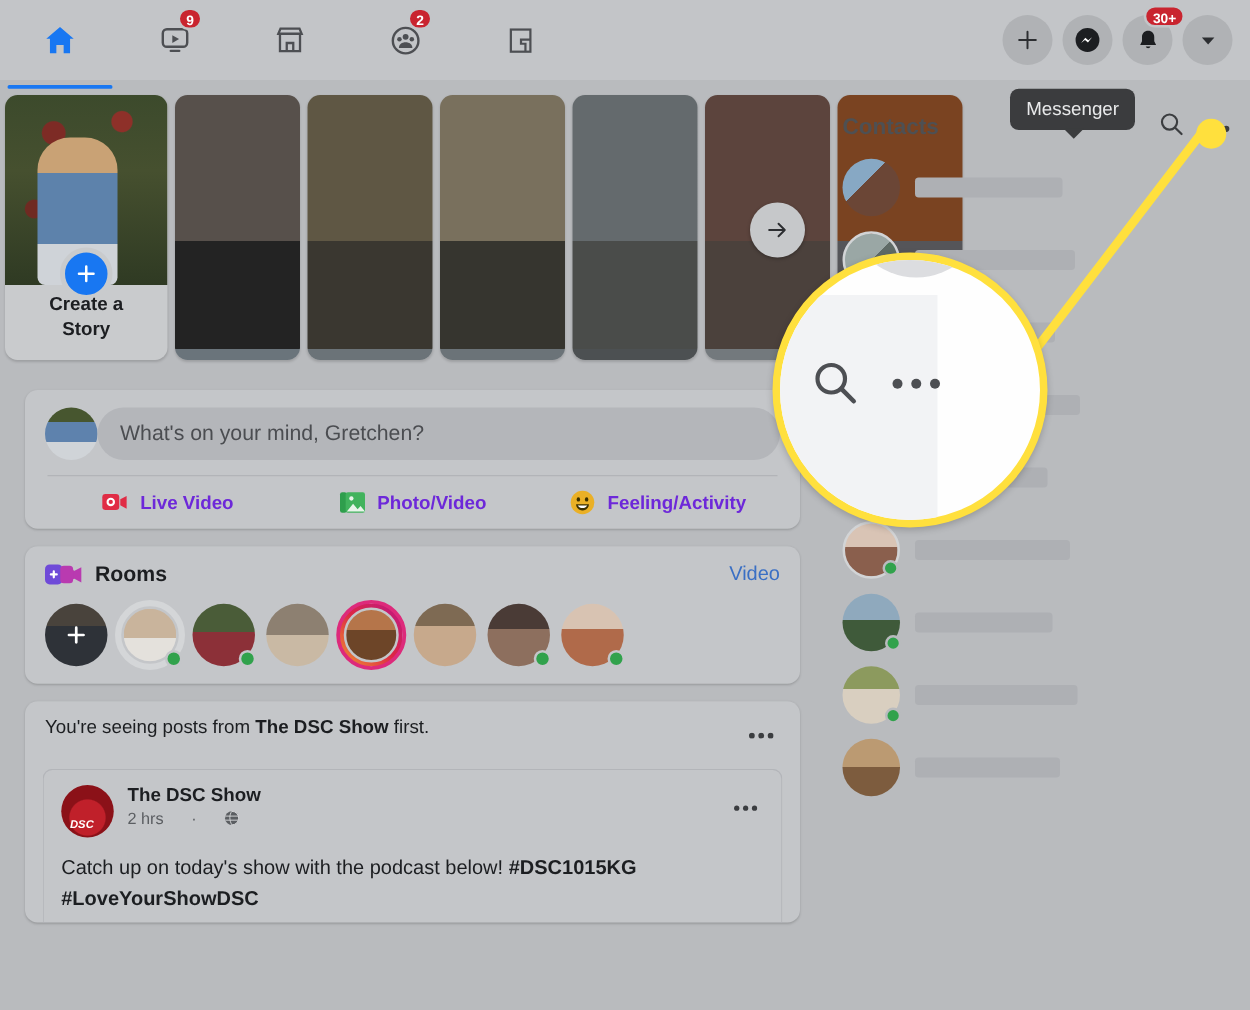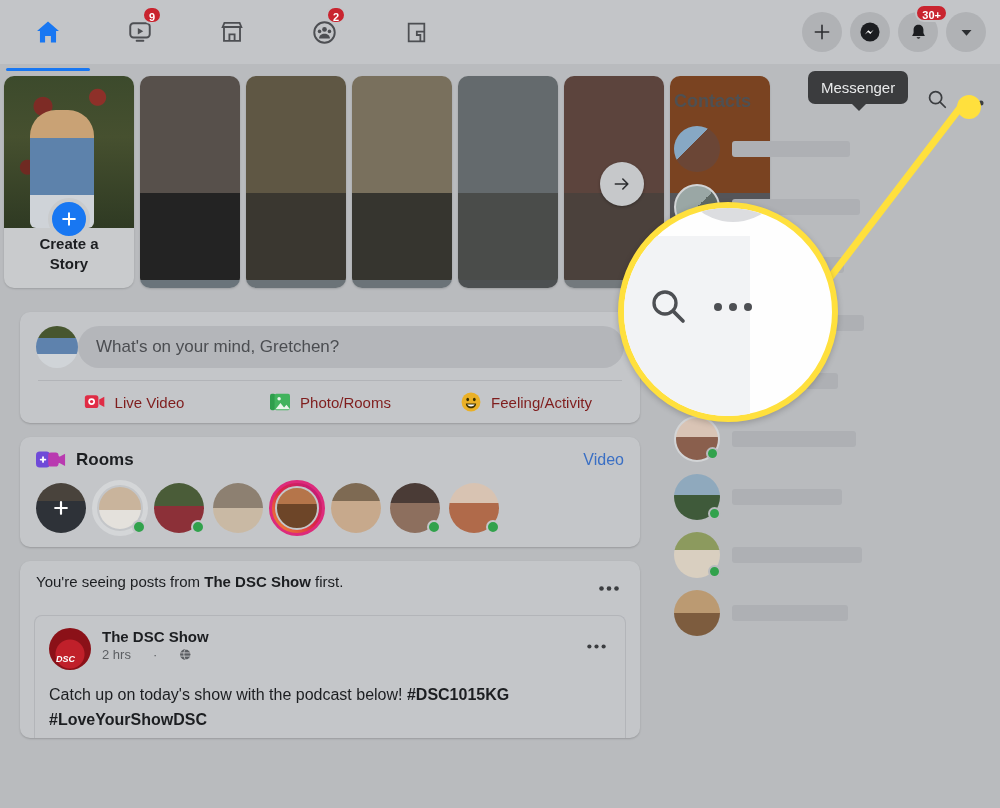"Live Video" .composer-action { color: #7f1d1d -> #6d28d9; font-weight: normal -> bold }
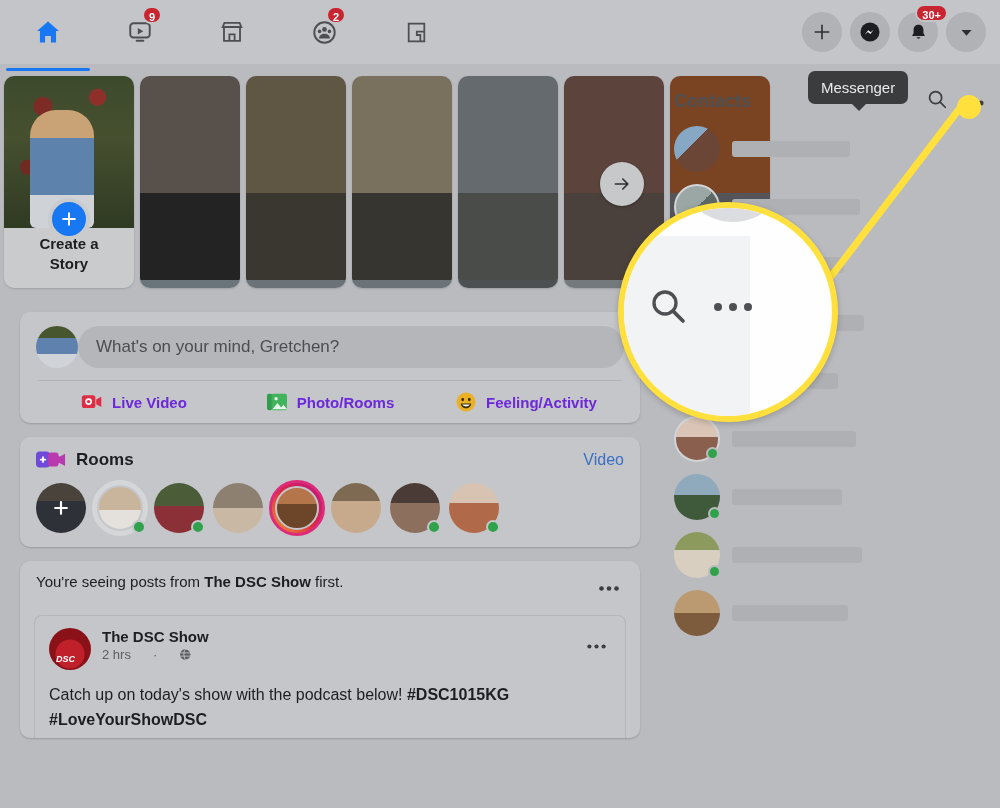"Photo/Rooms" span { text: Photo/Rooms -> Photo/Video }
